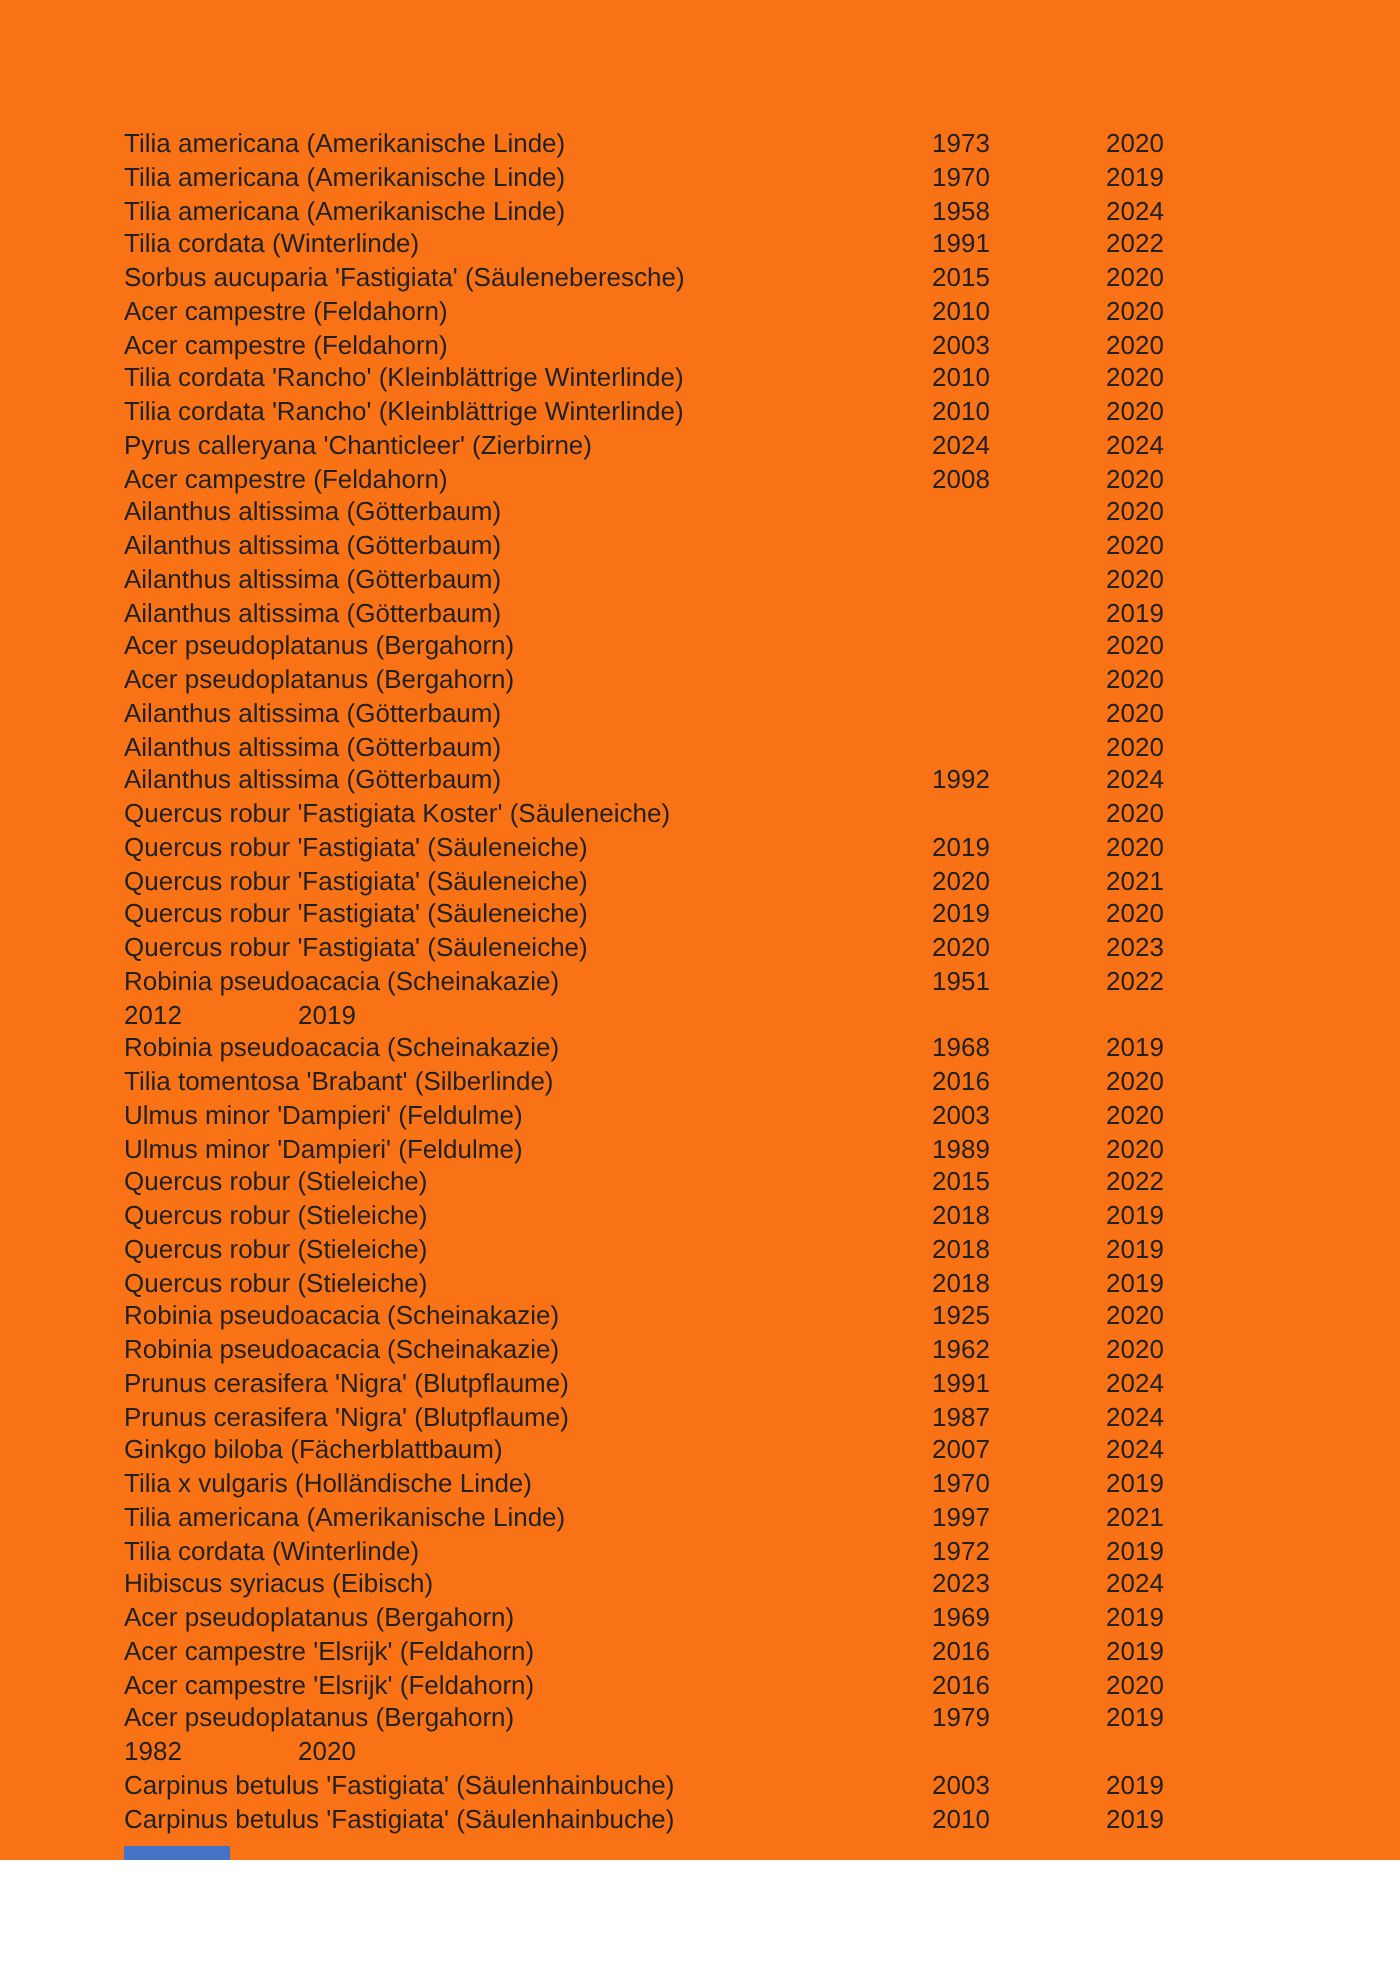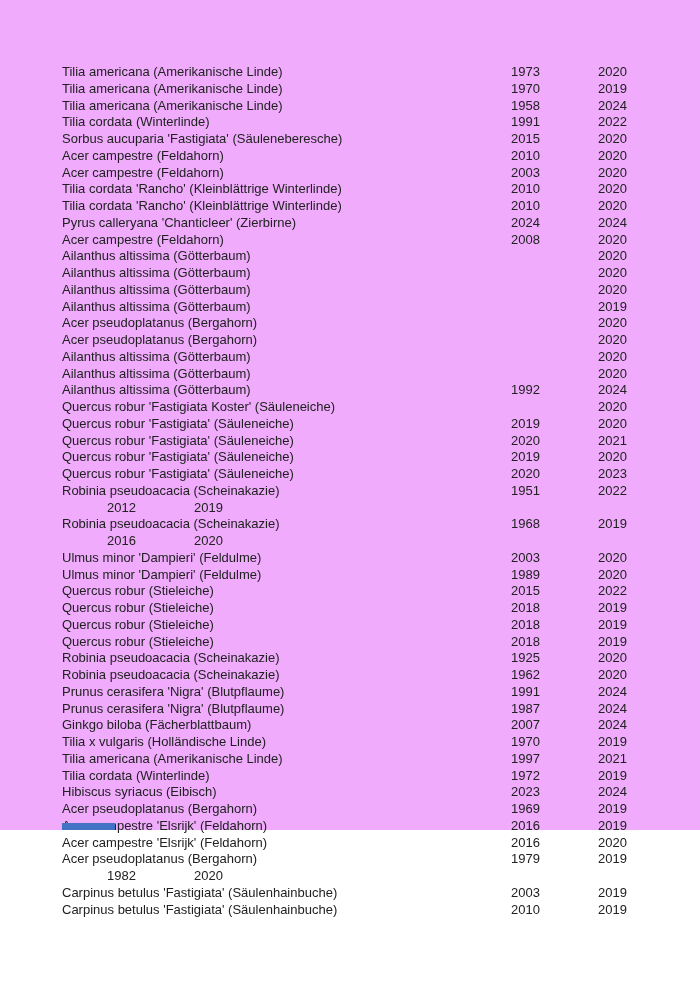"Tilia americana (Amerikanische Linde)" .page { background: #f0abfc -> #f97316; height: 830px -> 930px }
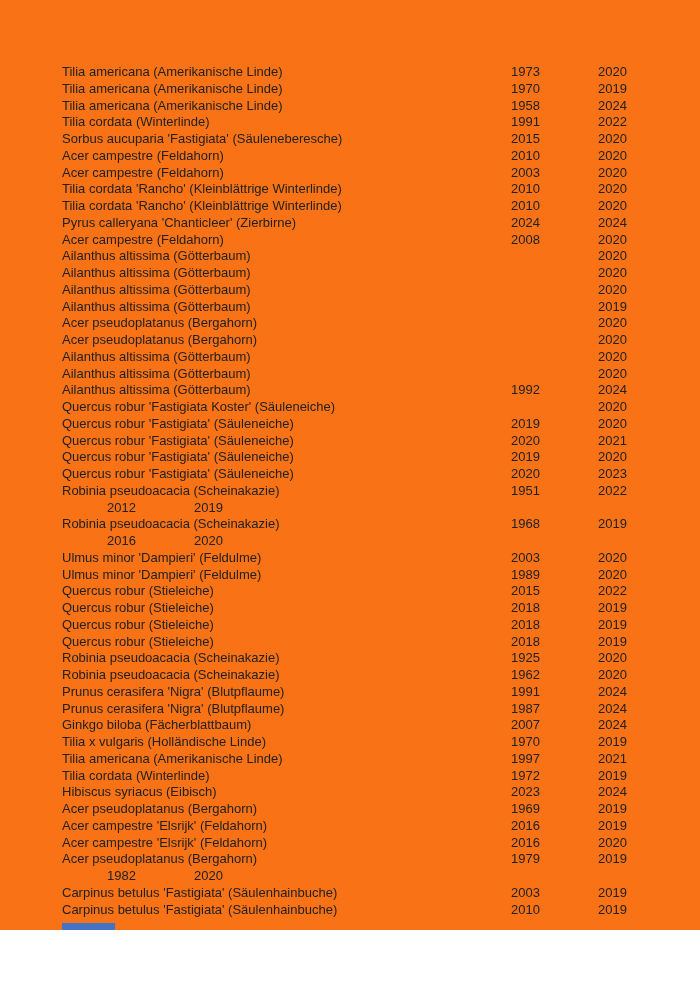"1973" .c-y1 { margin-left: 45px -> none }
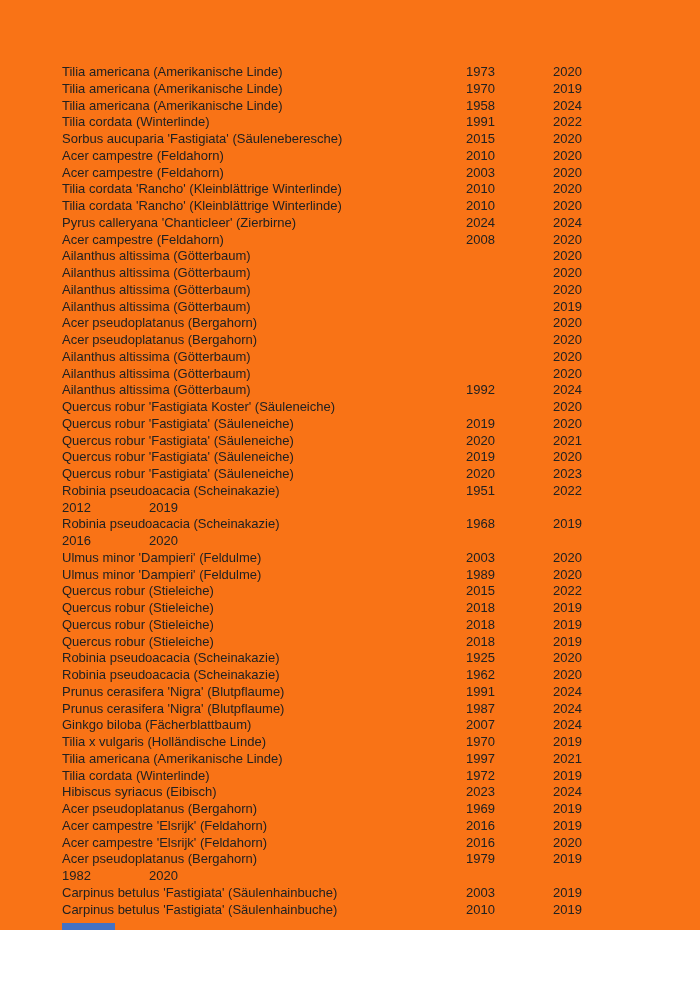"Tilia tomentosa 'Brabant' (Silberlinde)" span.c-name { html: none -> <span>Tilia tomentosa 'Brabant' (Silberlinde)</span> }
